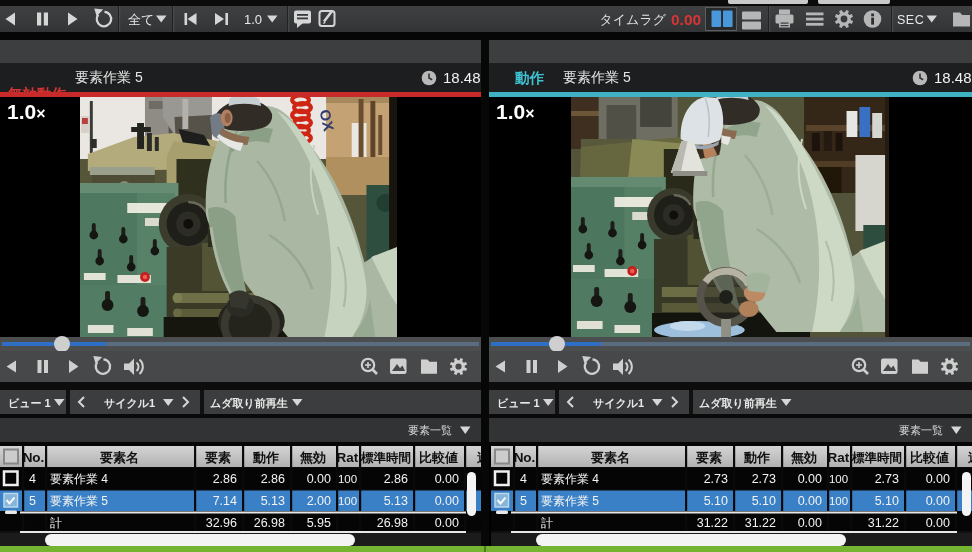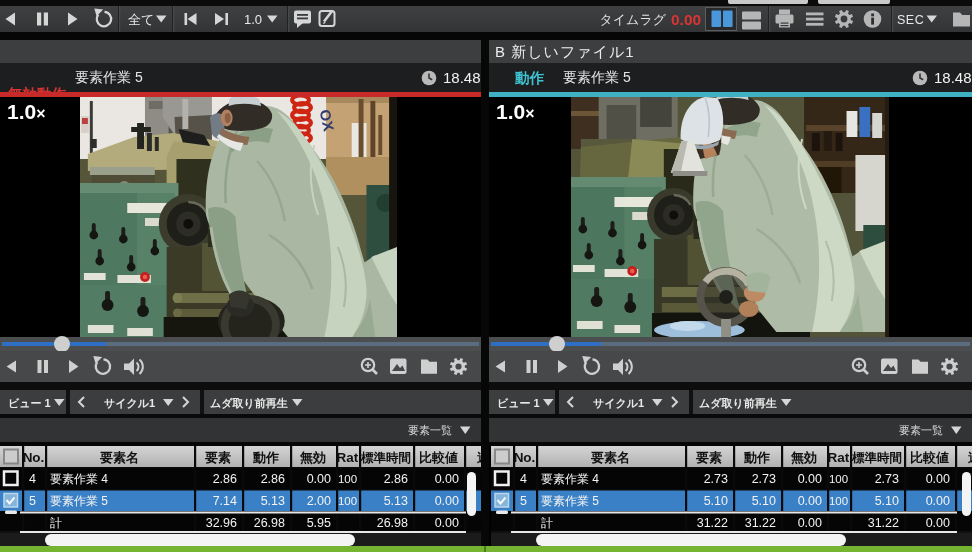"B 新しいファイル1" div.ab { html: <div>B 新しいファイル1</div> -> none }
